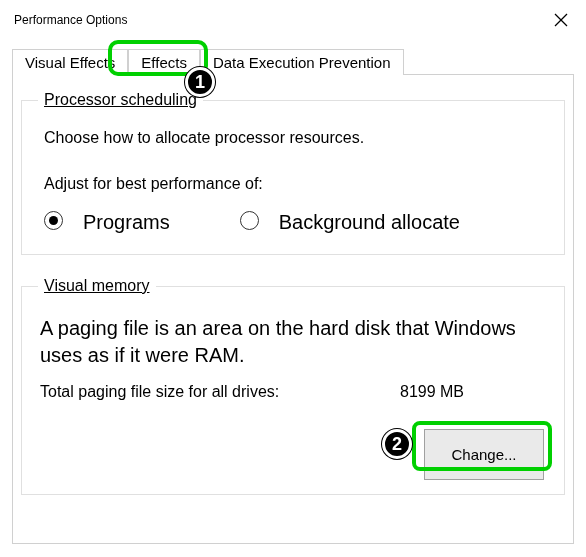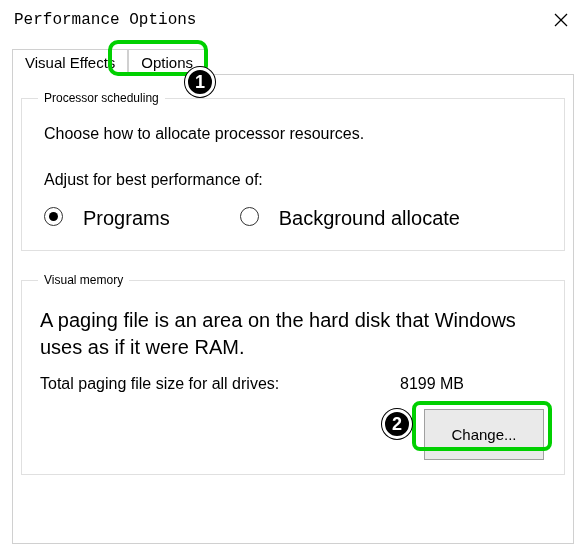"Performance Options" .titlebar .title { font-family: Liberation Mono, monospace -> none; font-size: 16px -> 12px }
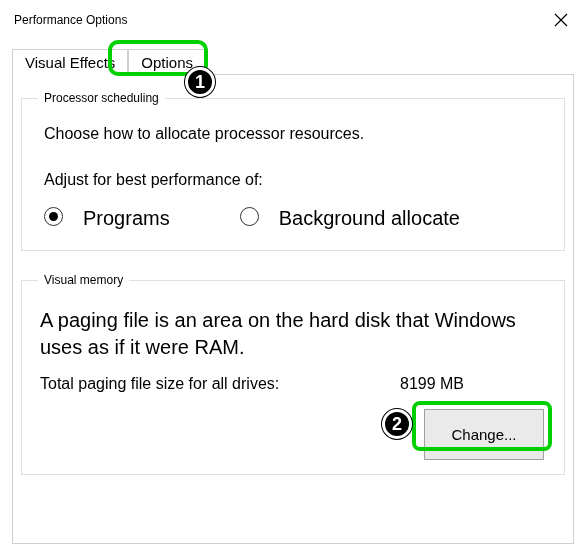"Options" div.tab { text: Options -> Effects }
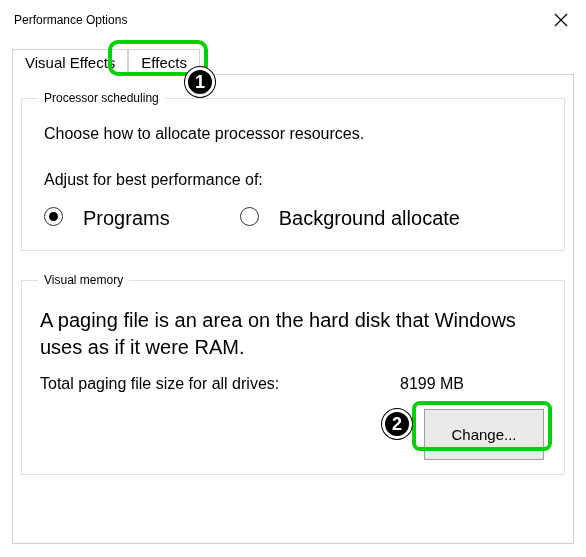"Data Execution Prevention" div.tab { html: none -> <div>Data Execution Prevention</div> }
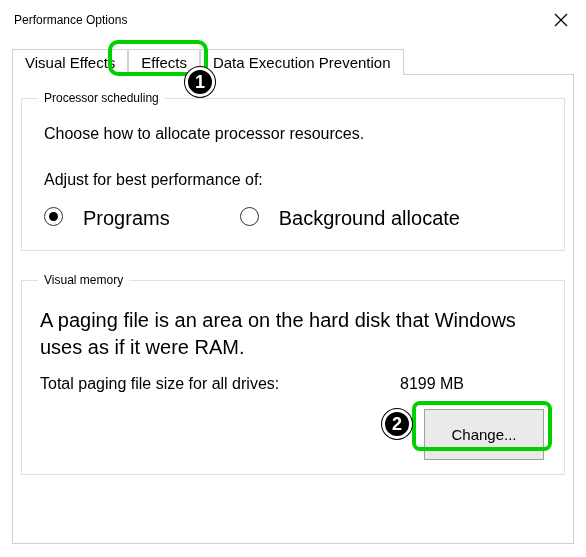"Processor scheduling" fieldset.group > legend { font-size: 12px -> 16px; text-decoration: none -> underline }
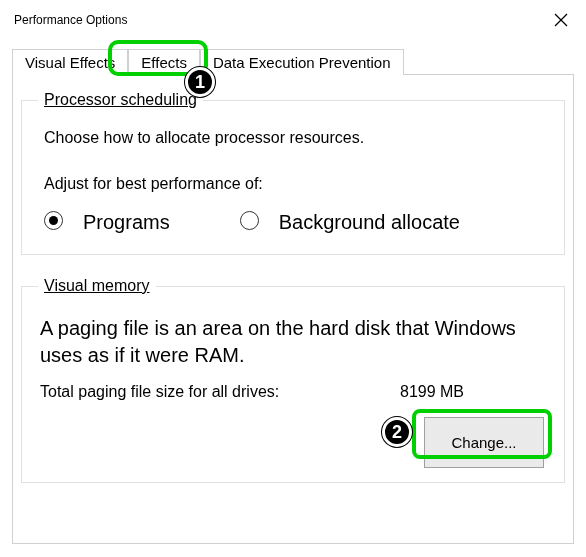"Total paging file size for" .vm-row { margin: 0 0 16px 2px -> 0 0 28px 2px }
